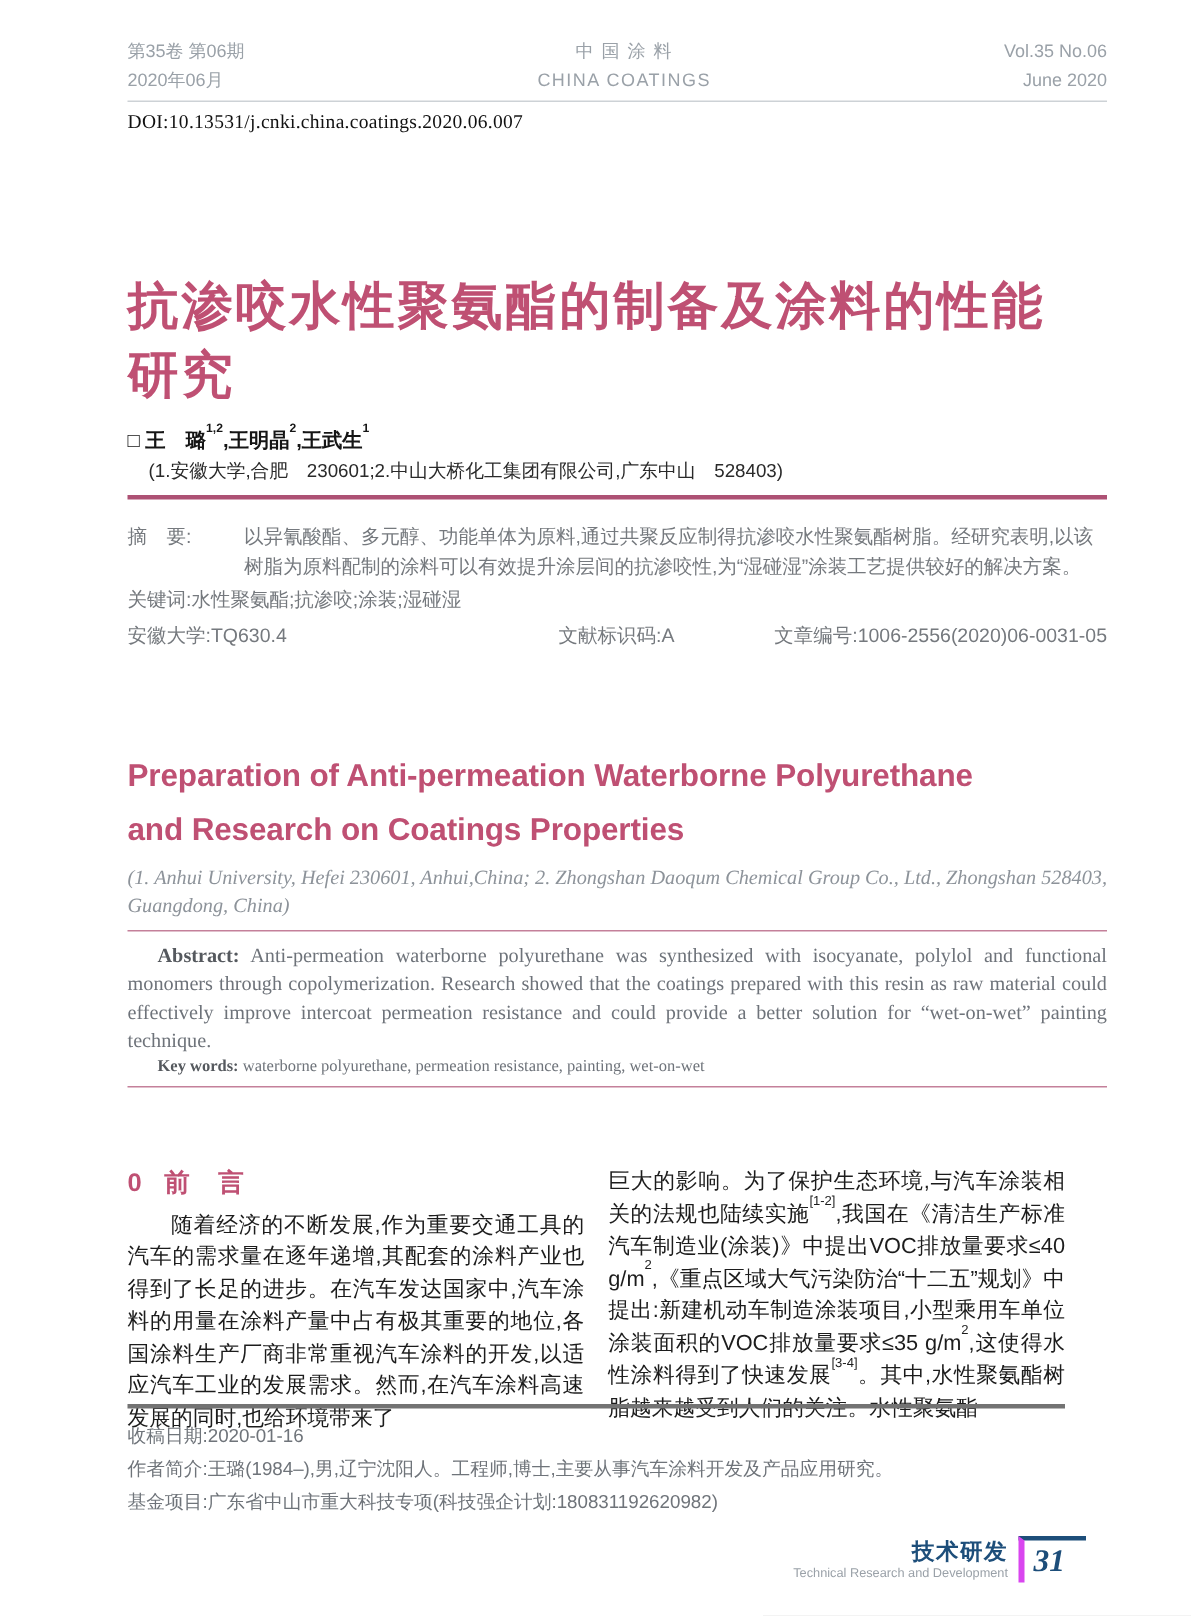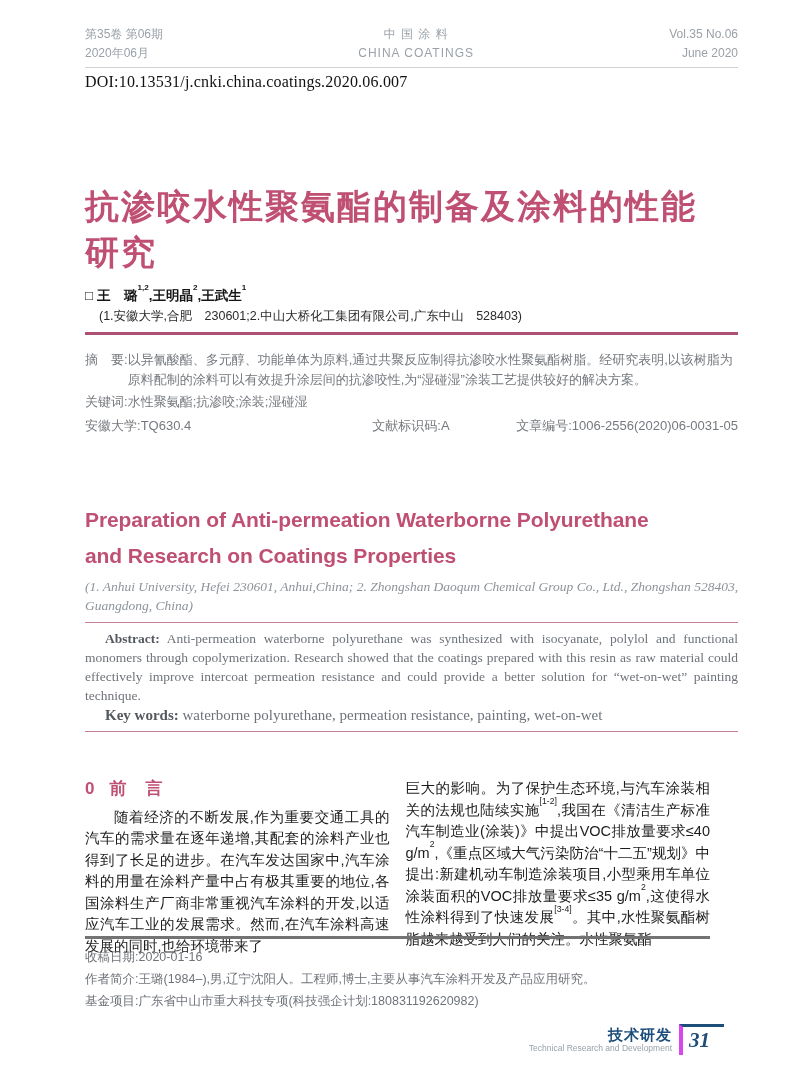"DOI:10.13531/j.cnki.china.coatings.2020." .doi { font-size: 16px -> 13px }
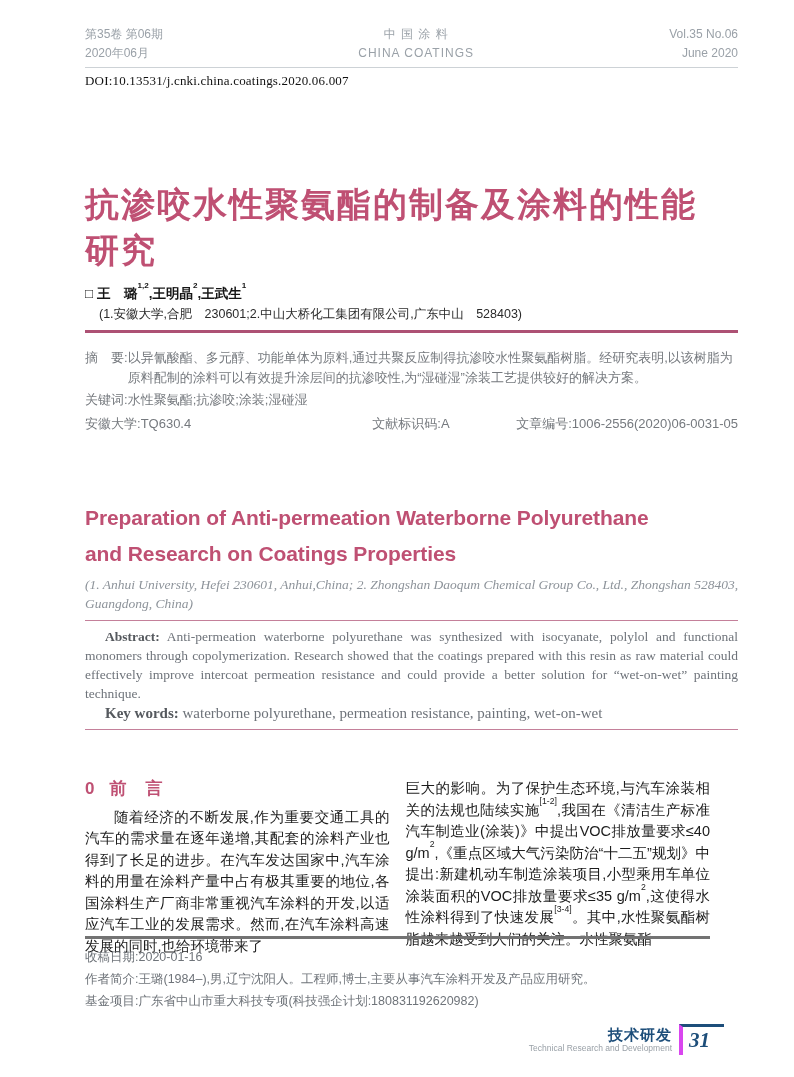"摘 要:" .cn-abs-row { gap: none -> 35px }
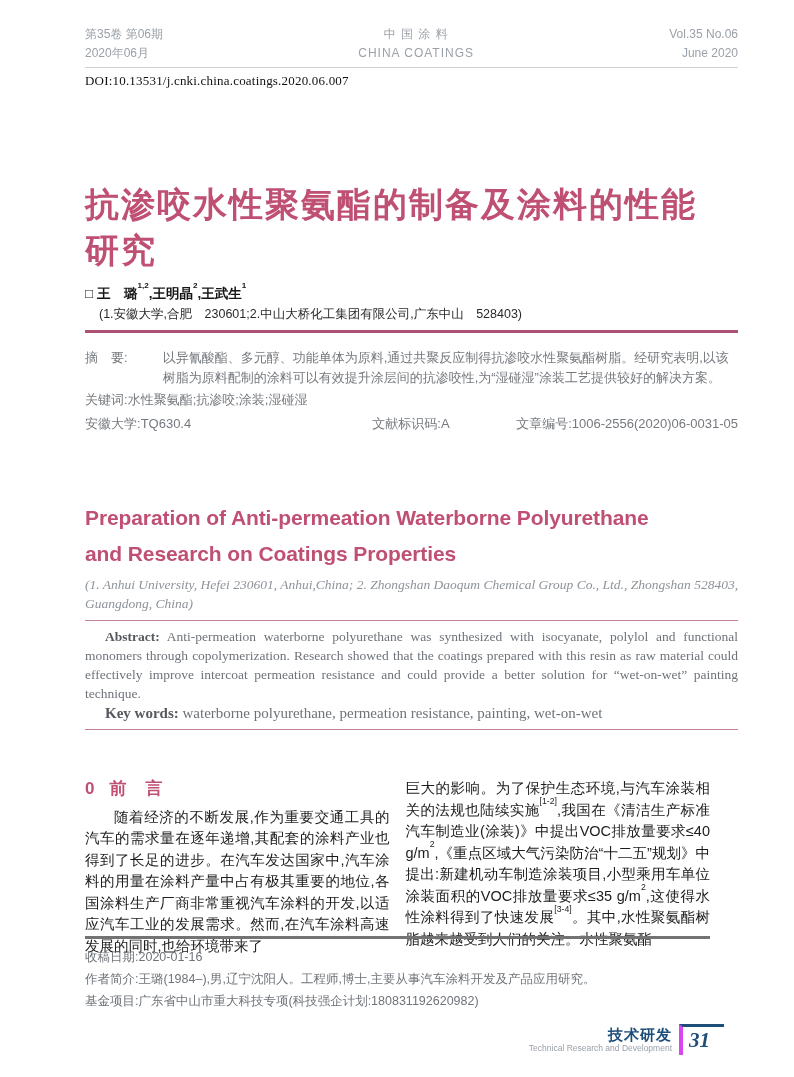"Key words: waterborne polyurethane," .en-kw { font-size: 15px -> 11px }
